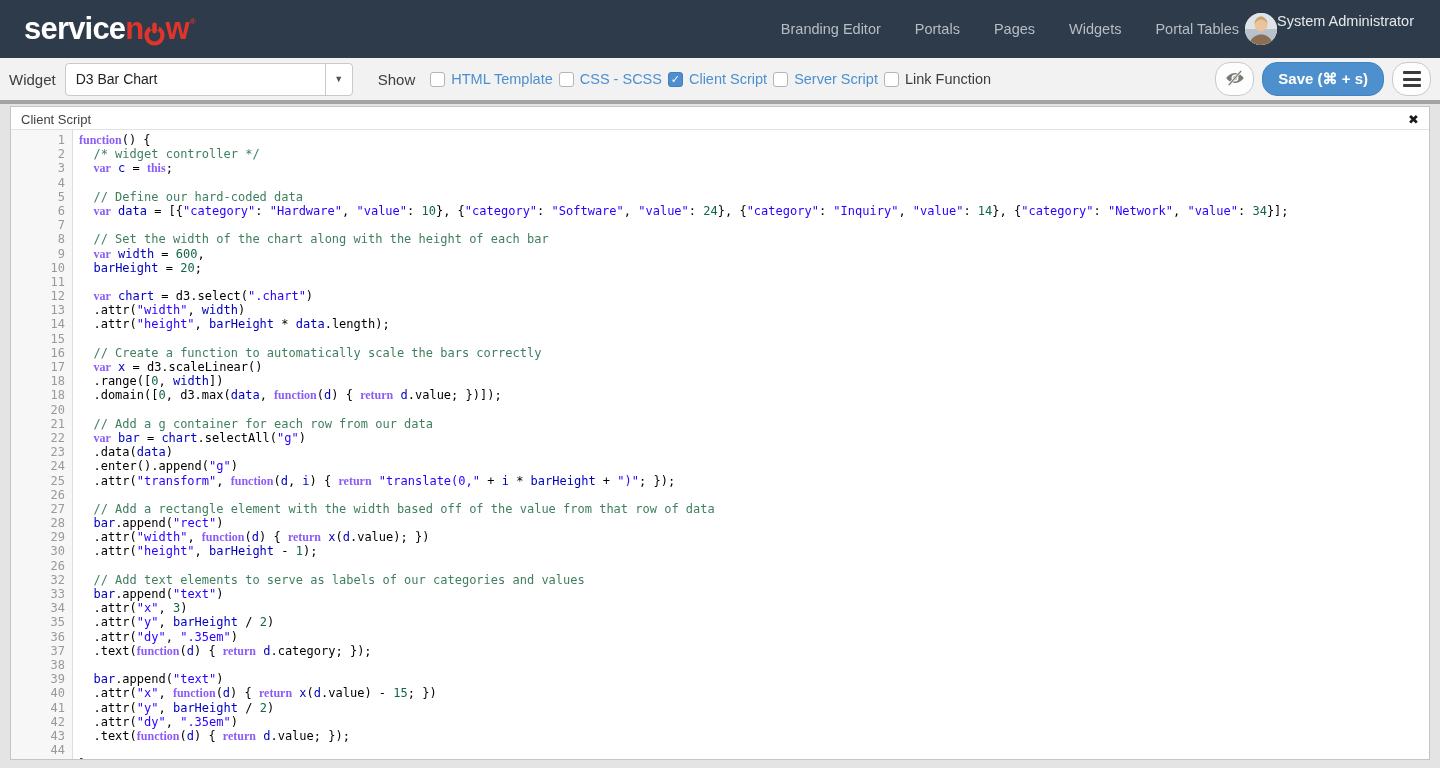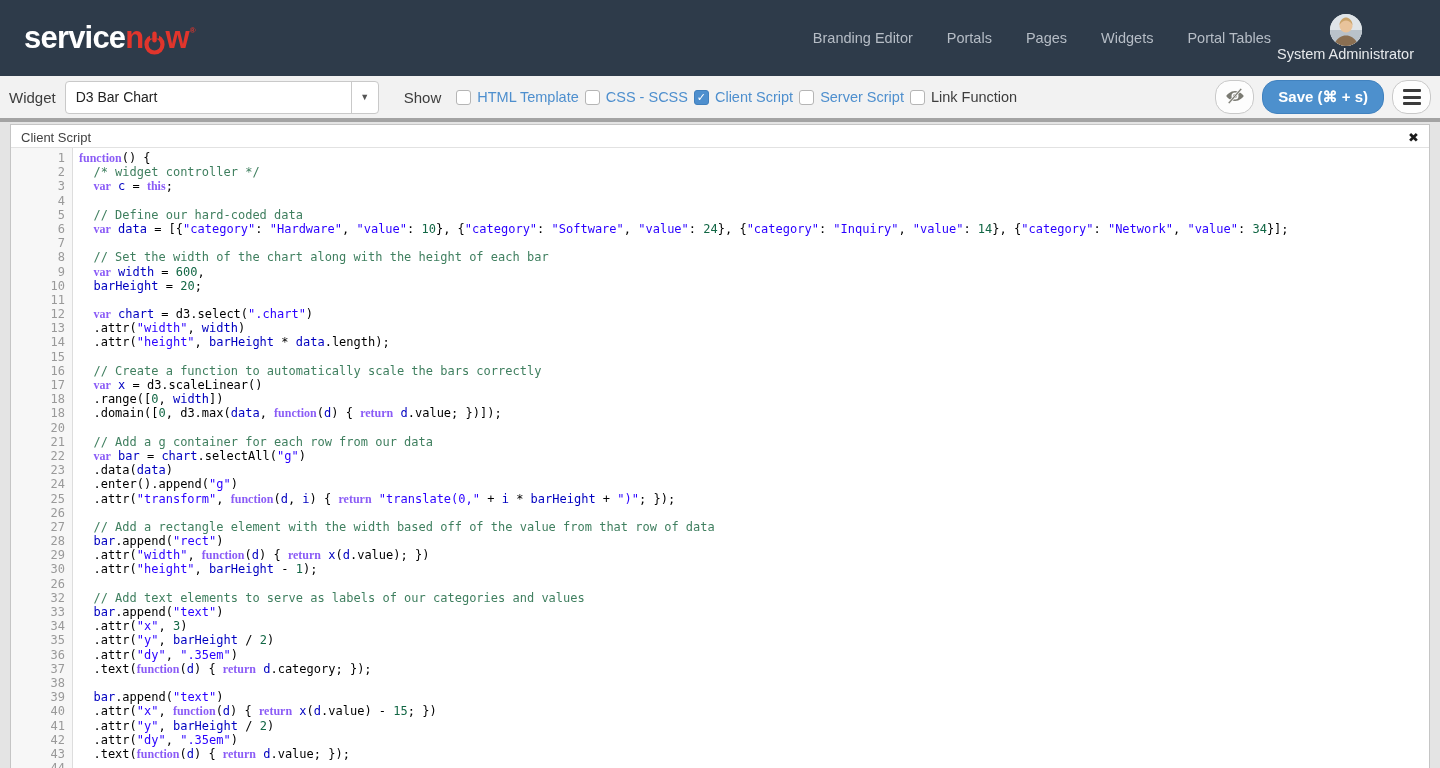"service" .app-header { height: 76px -> 58px }
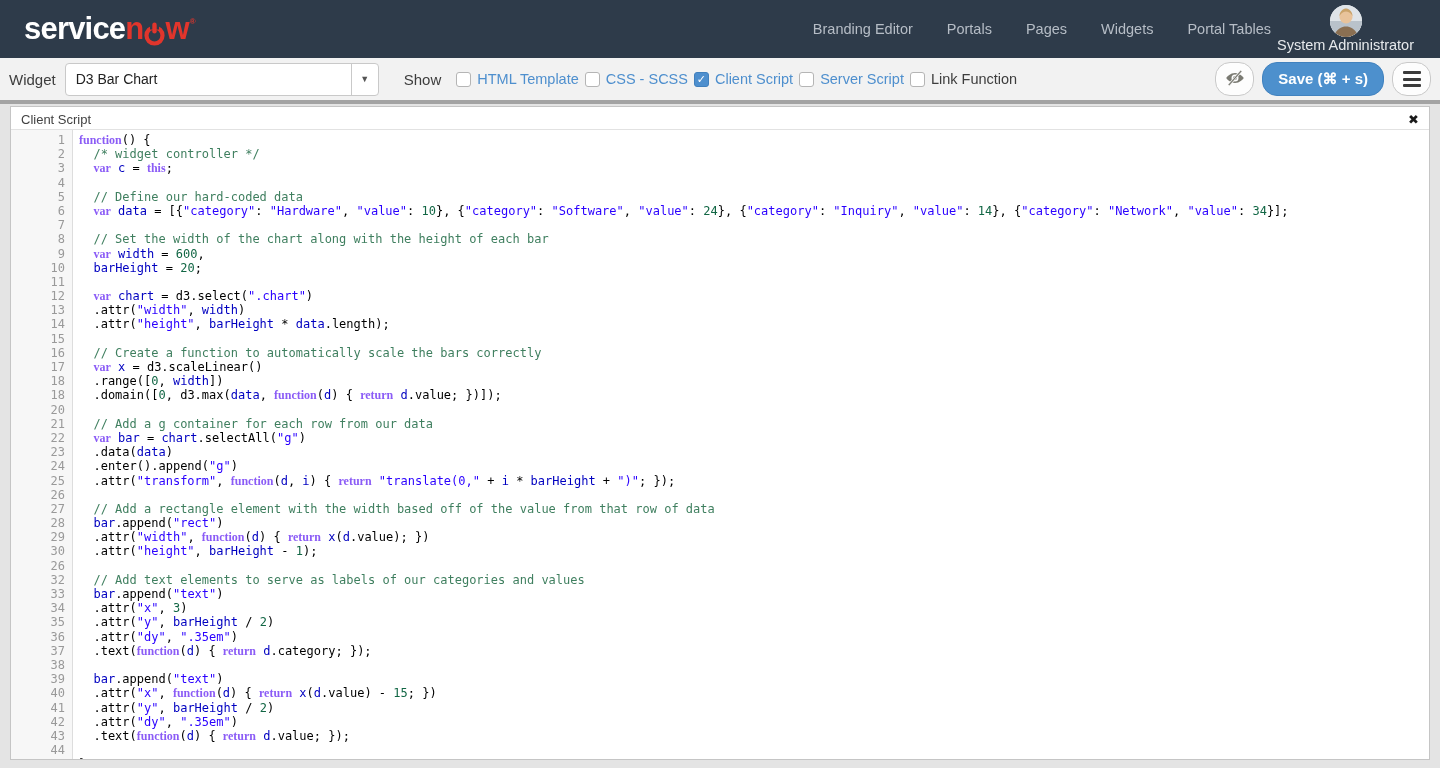"System Administrator" .user-area { align-items: center -> flex-start; flex-direction: column -> none }
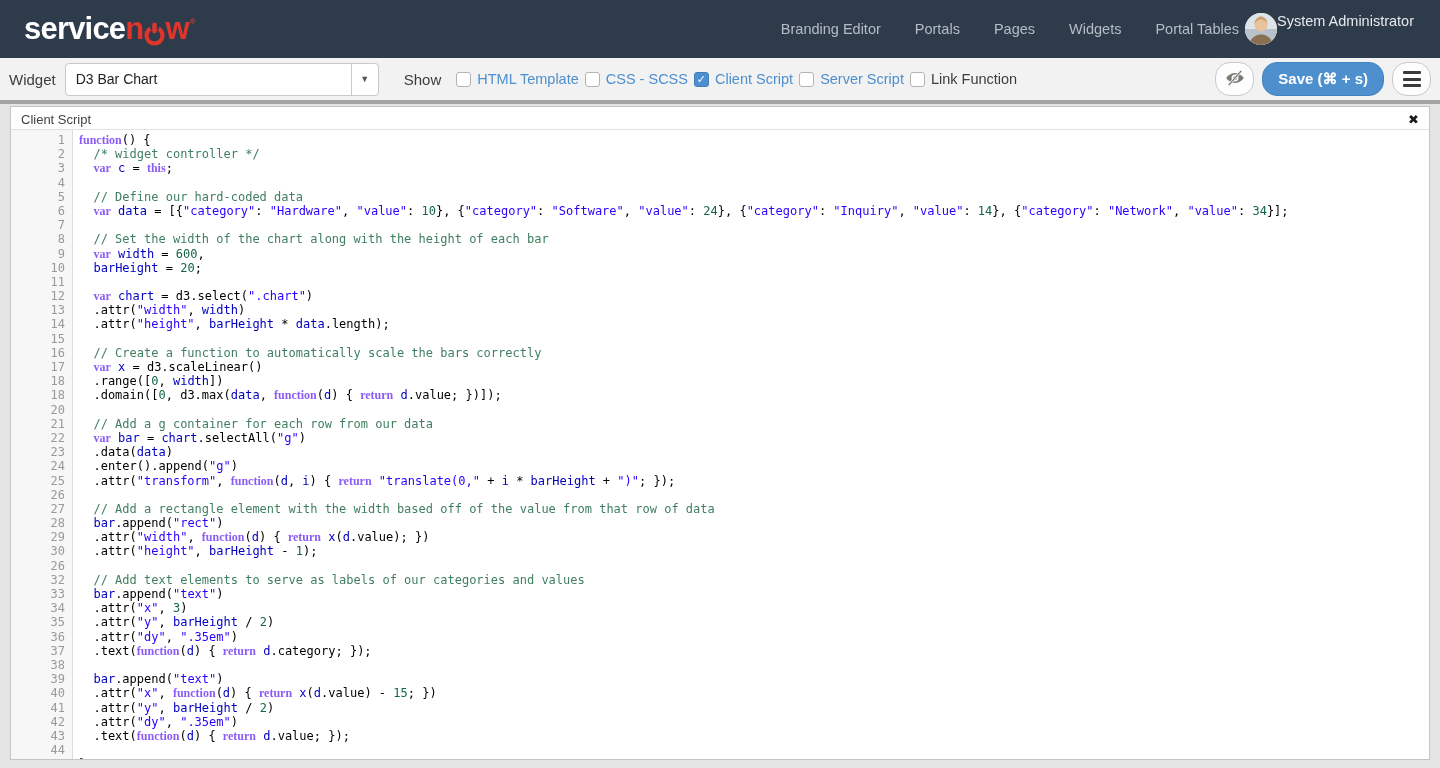"D3 Bar Chart" .widget-select { width: 314px -> 288px }
